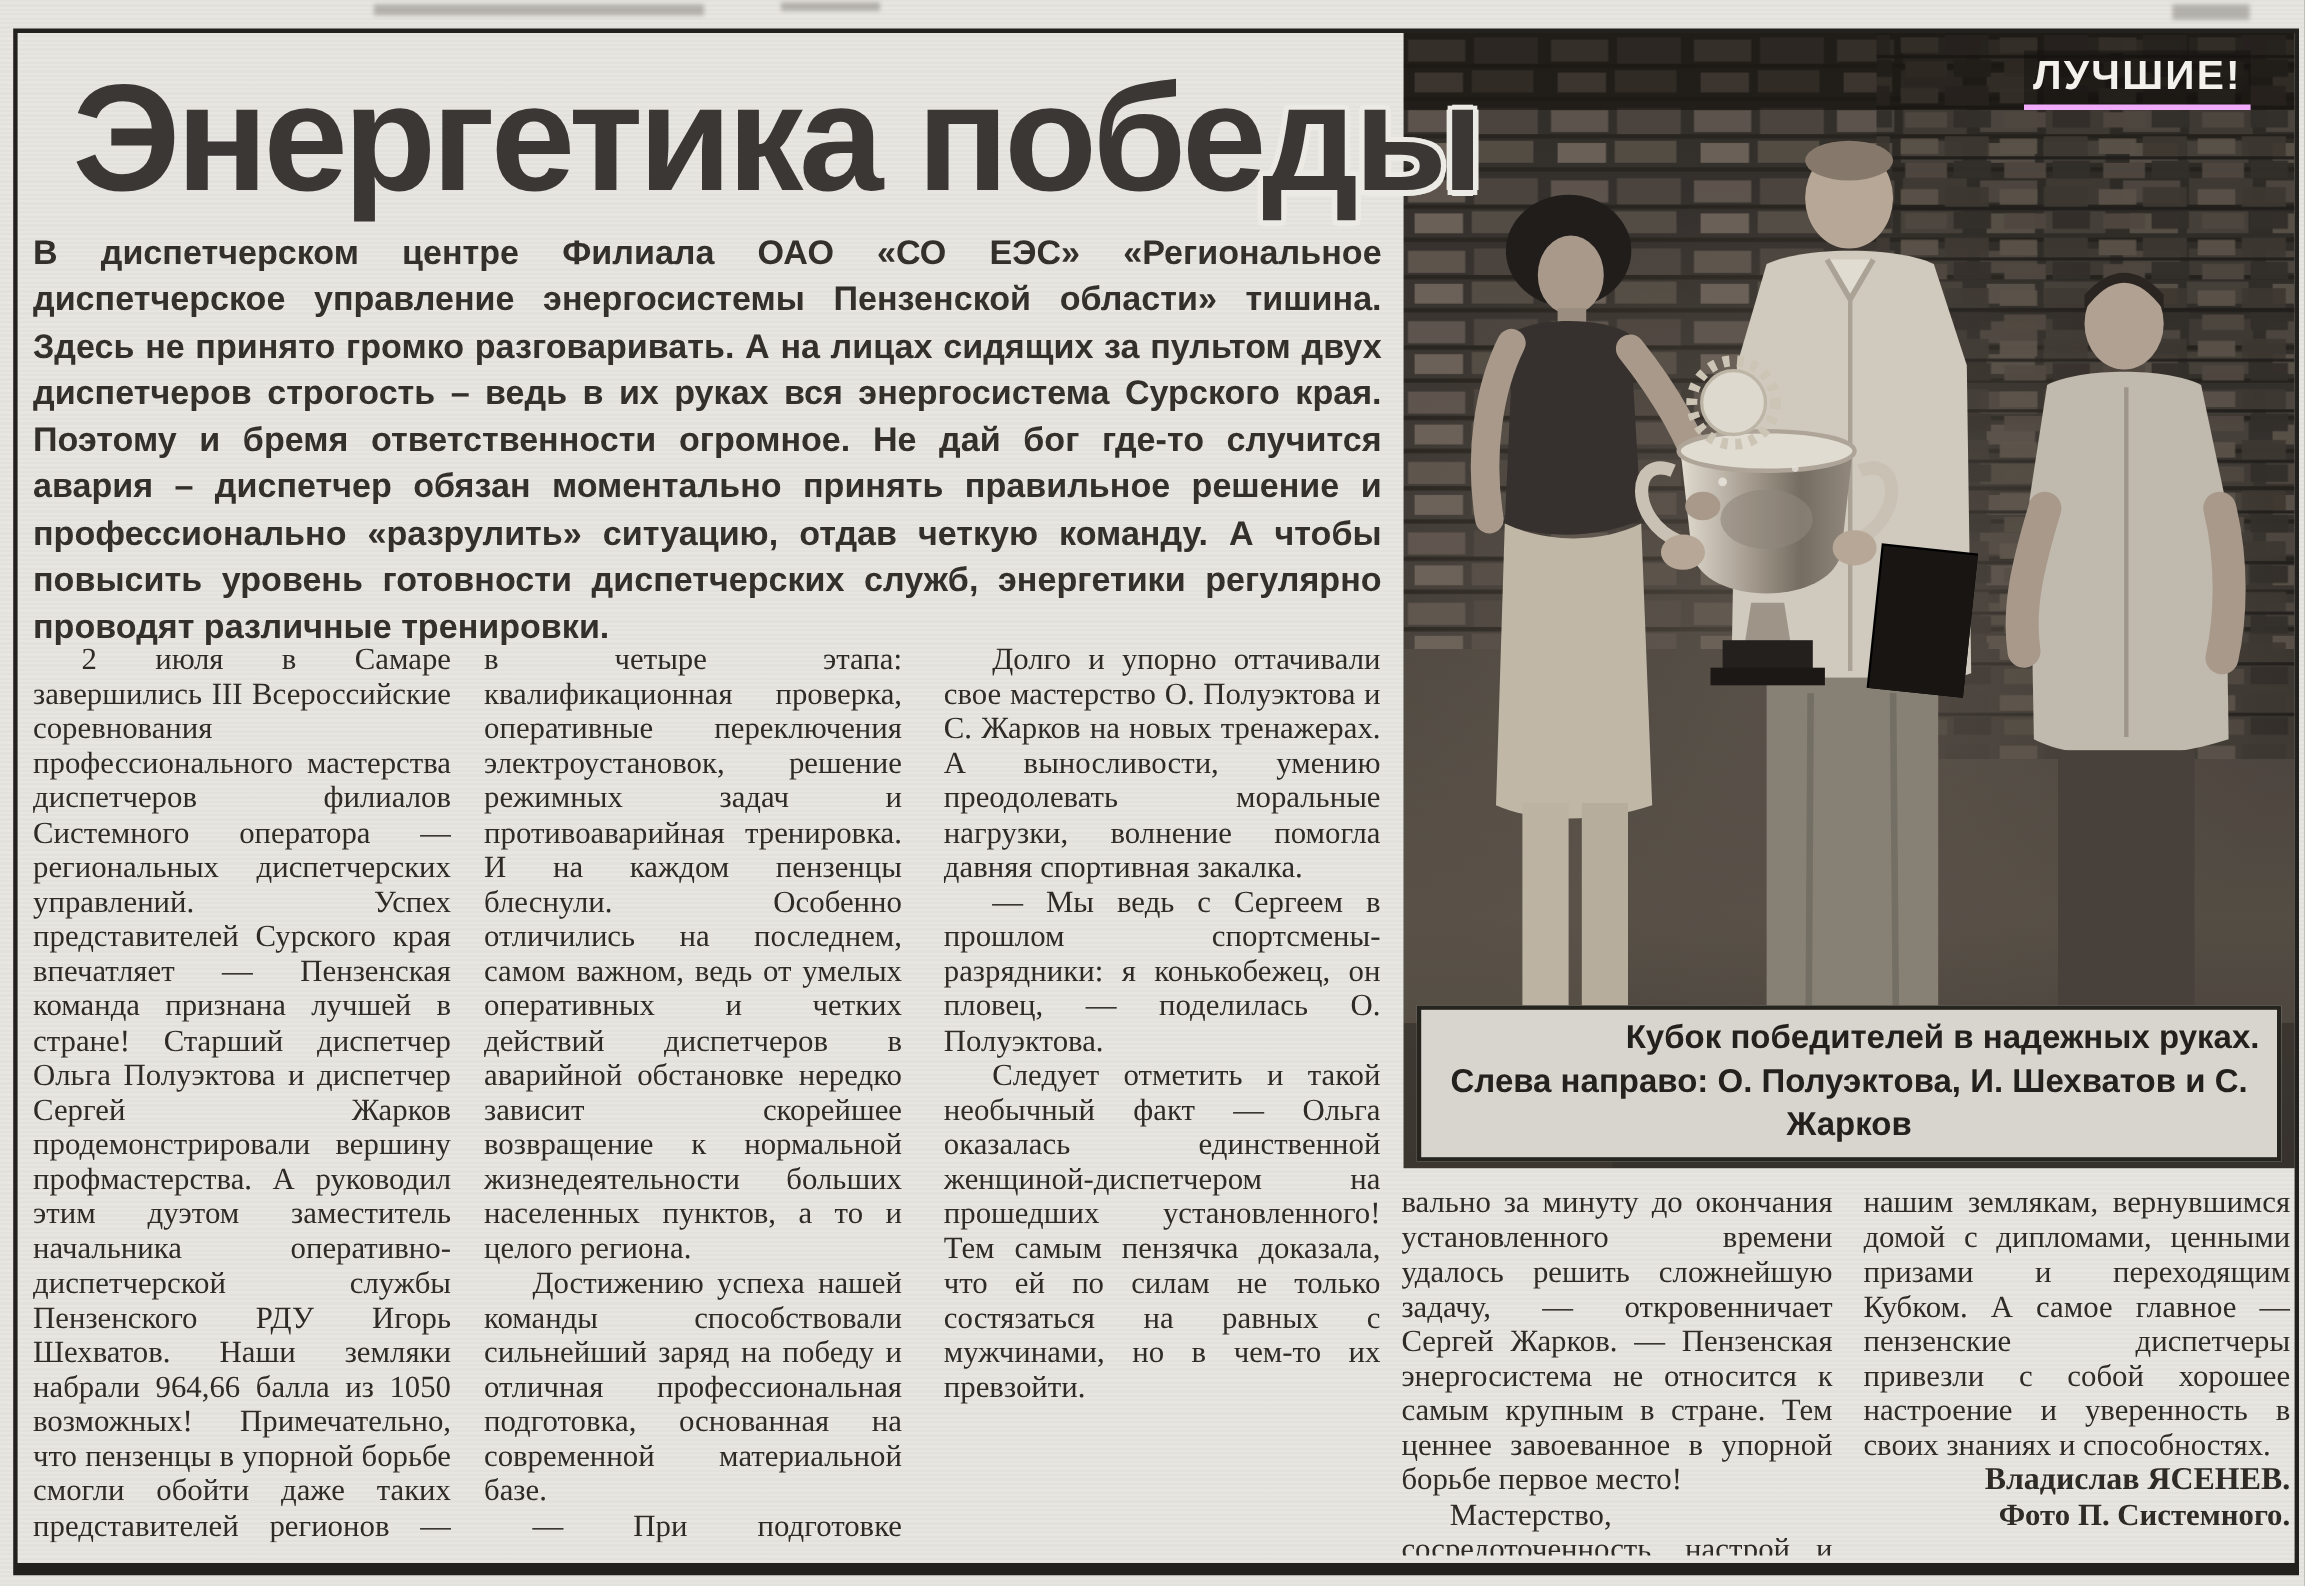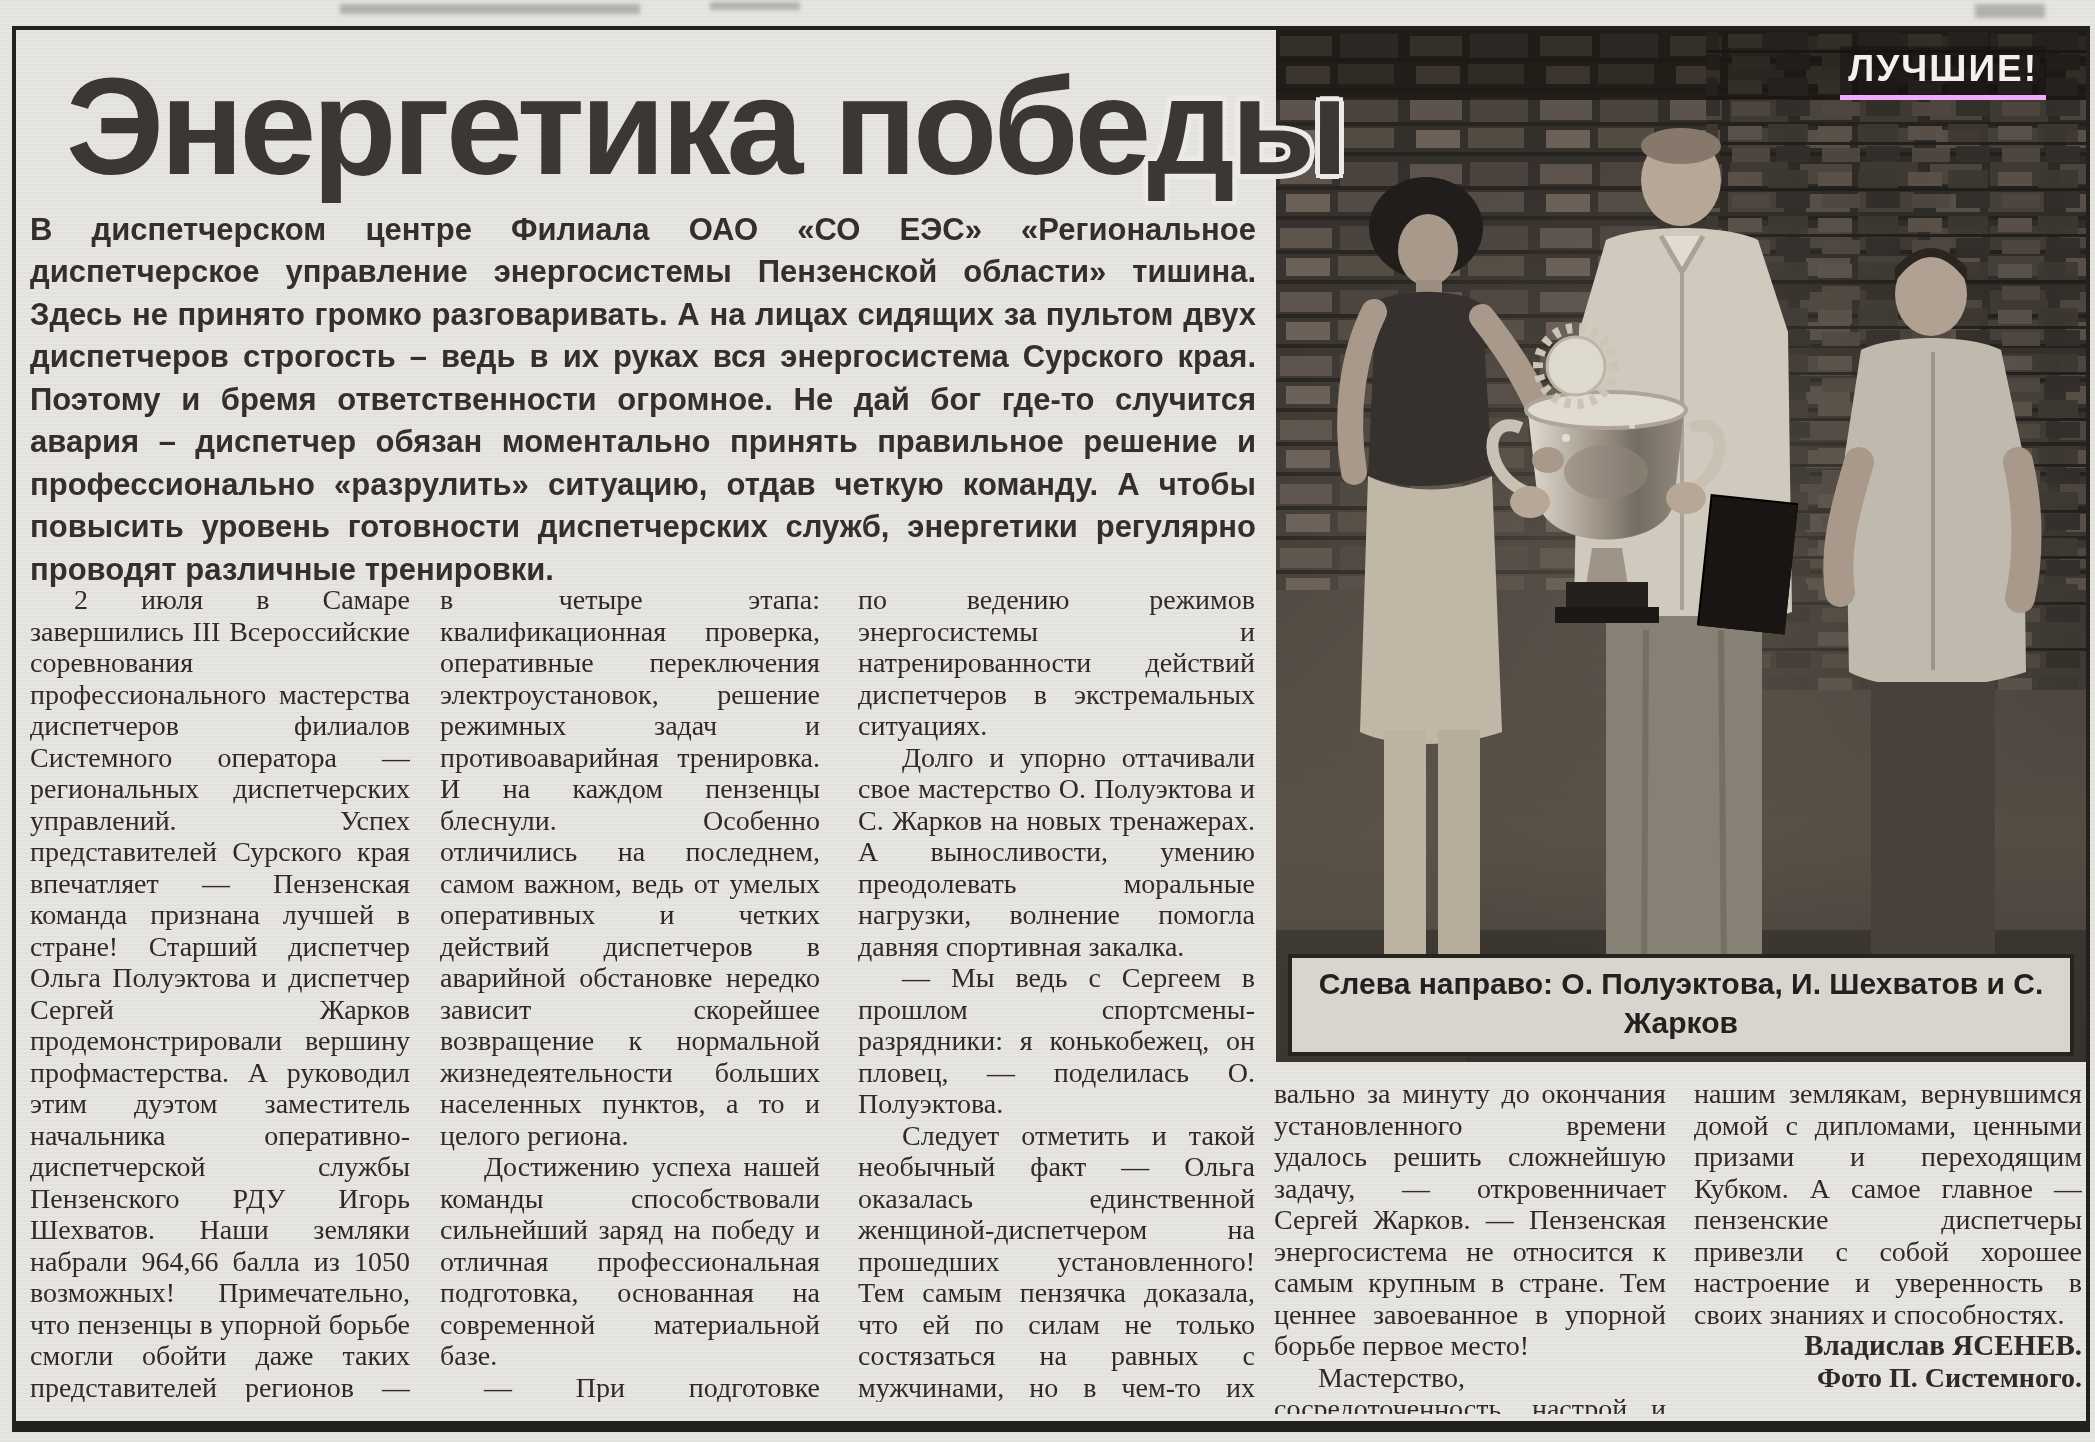"по ведению режимов энергосистемы и" p.cont { html: <p>по ведению режимов энергосистемы и натренированности действий диспетчеров в экстремальных ситуациях.</p> -> none }
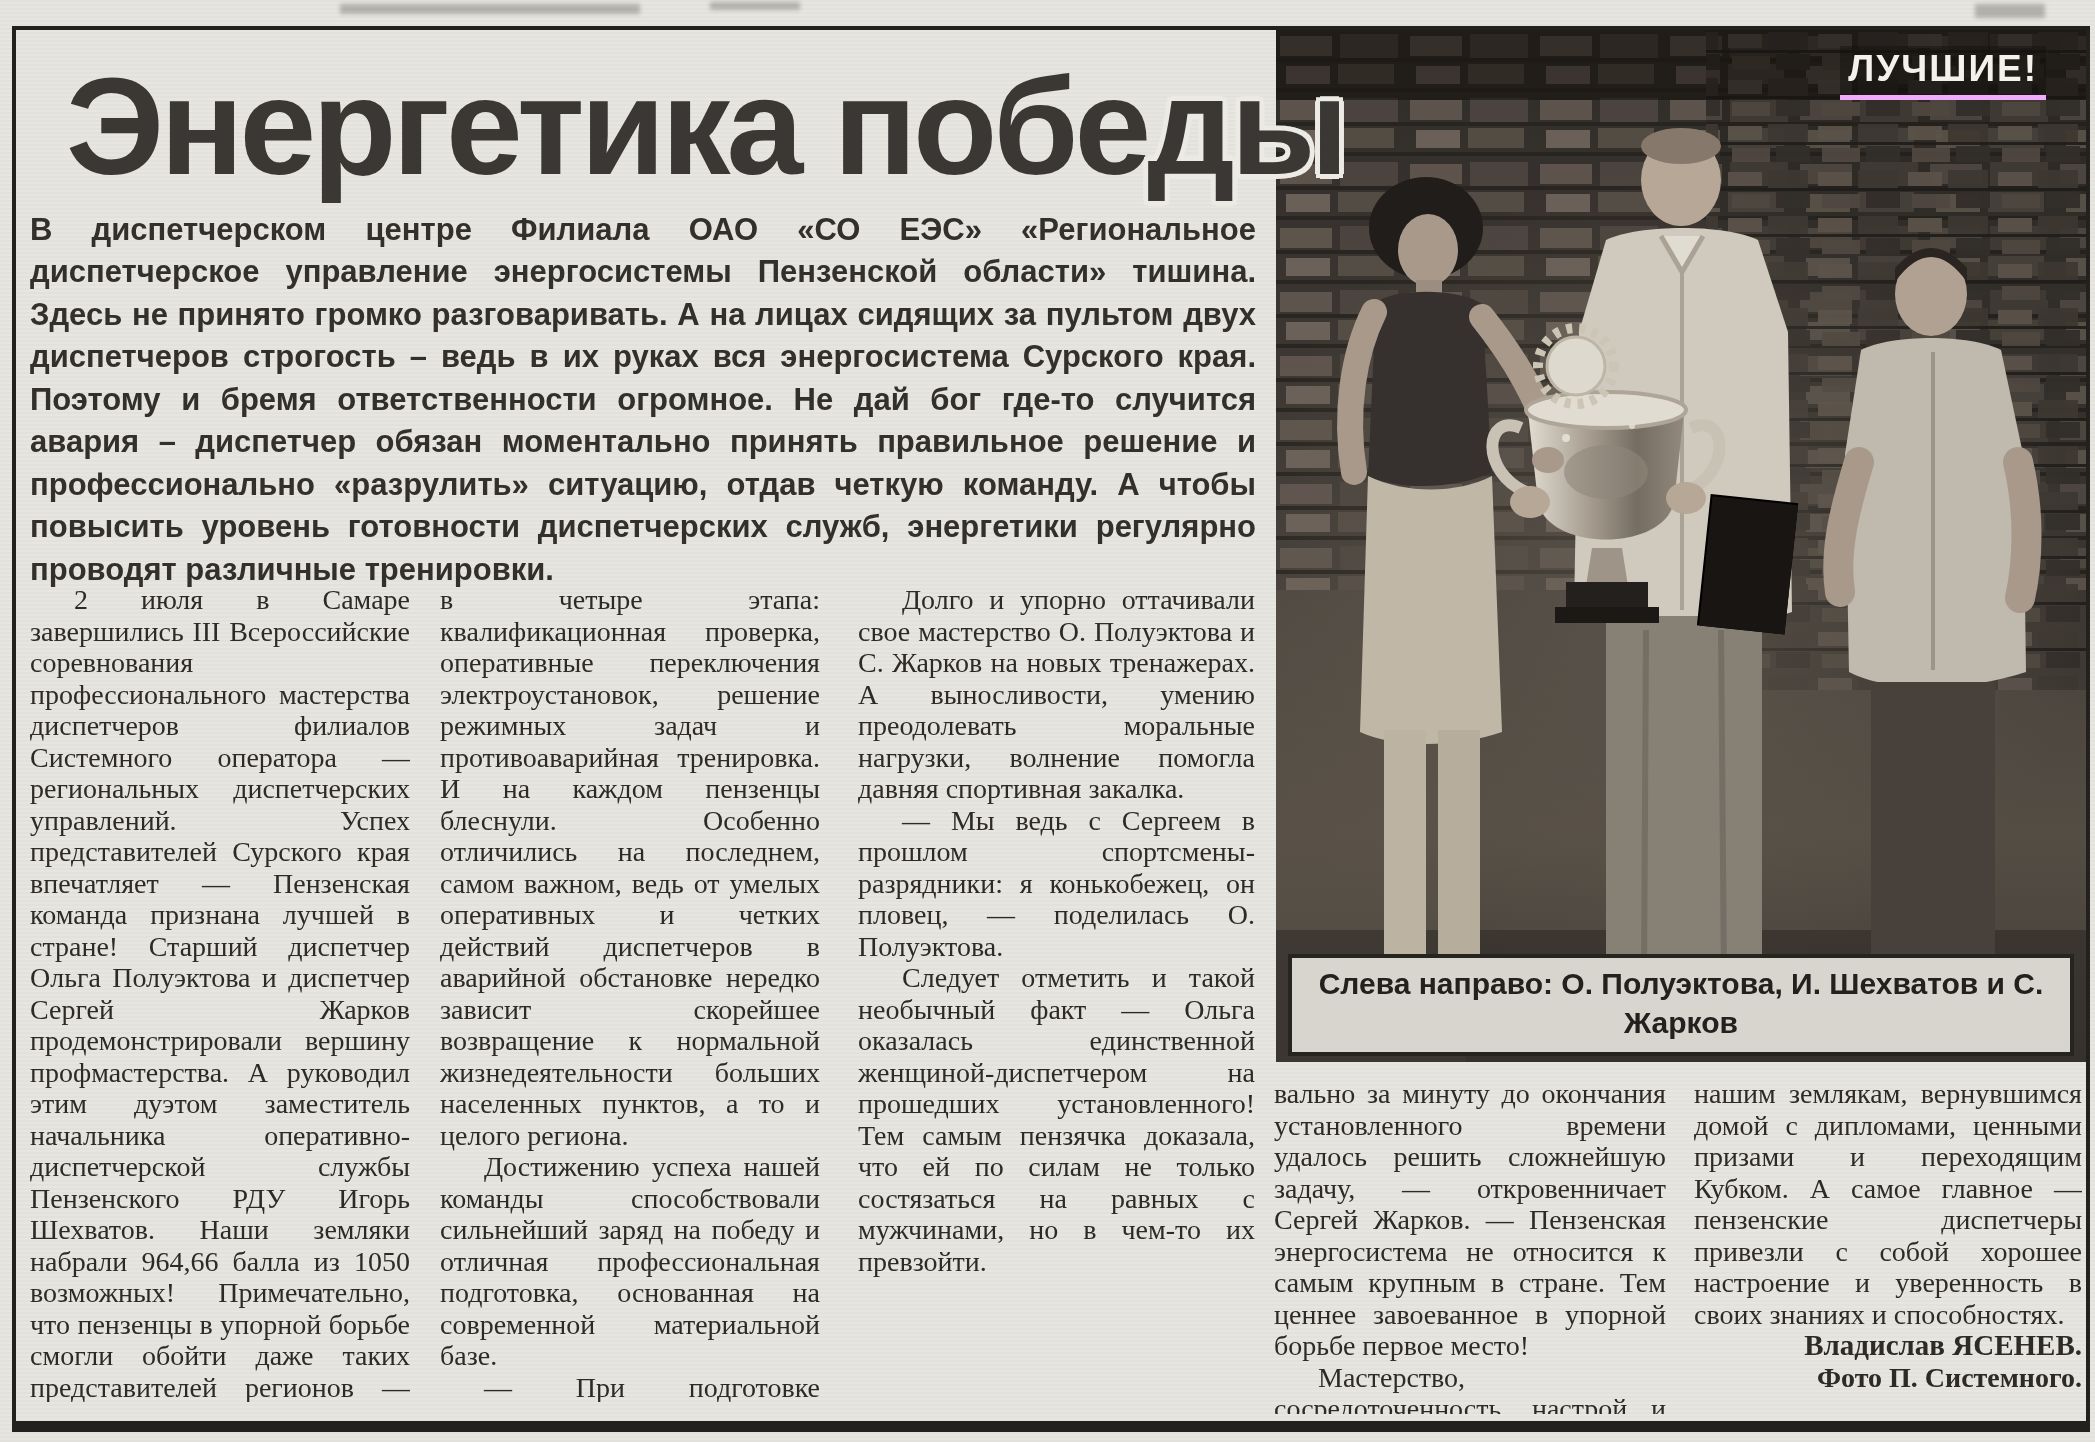"Кубок победителей в надежных руках." div.l1 { html: none -> <div>Кубок победителей в надежных руках.</div> }
